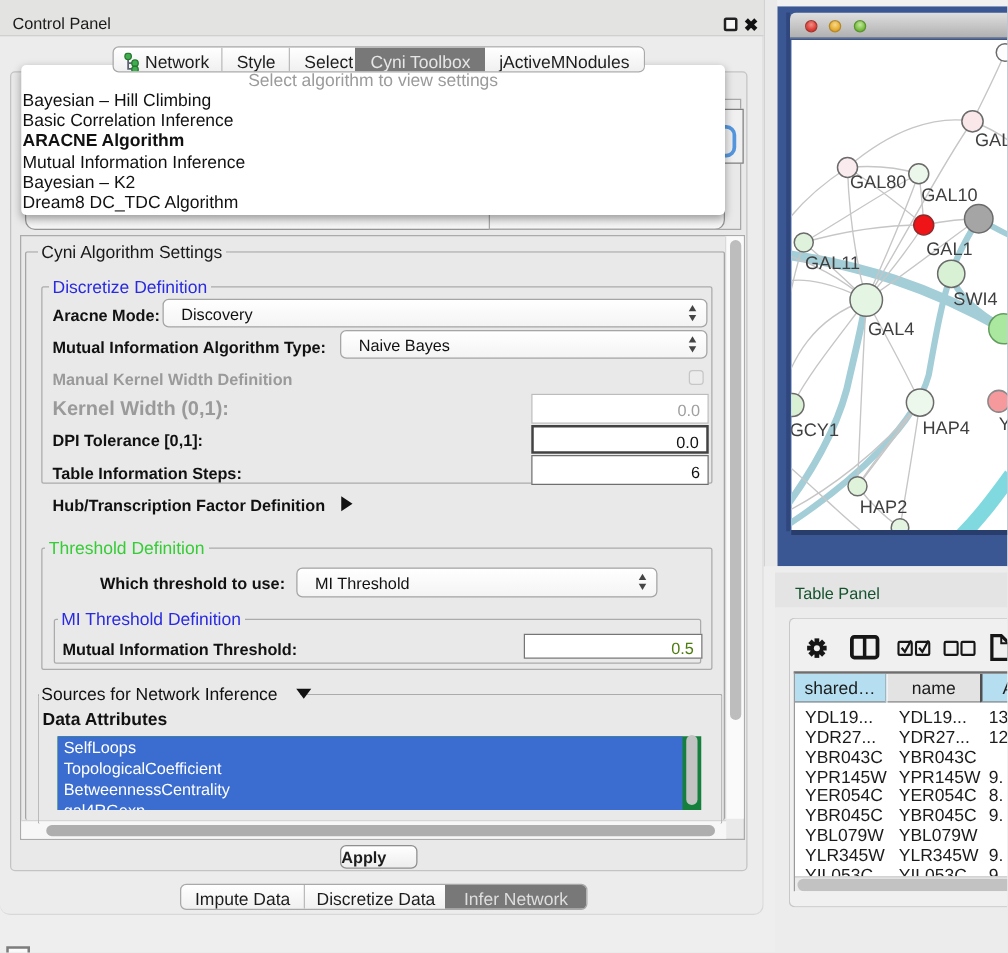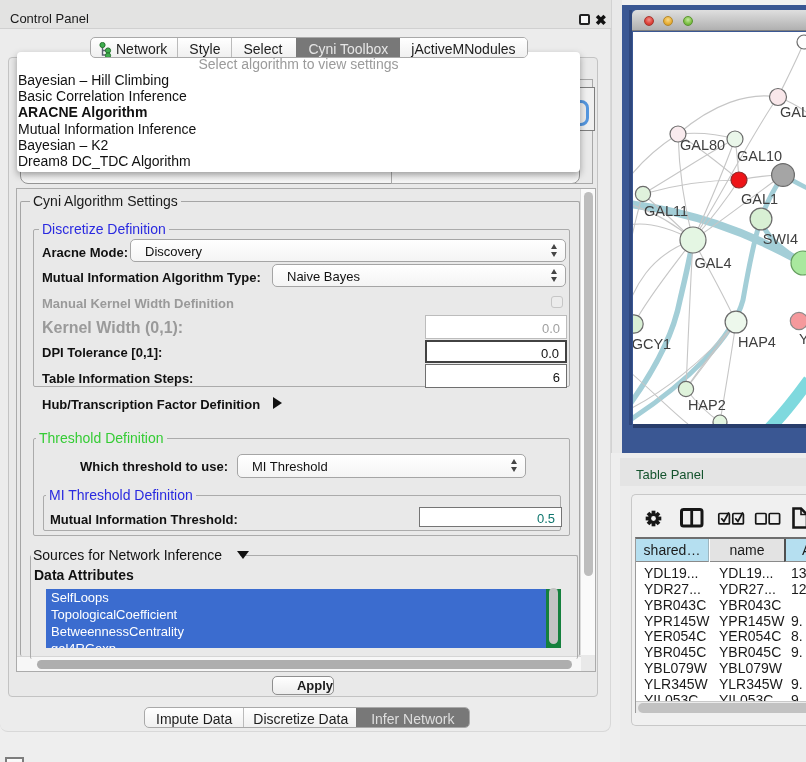"Select" div { padding: 2px 14px 0 11px -> 2px 2px 0 11px }
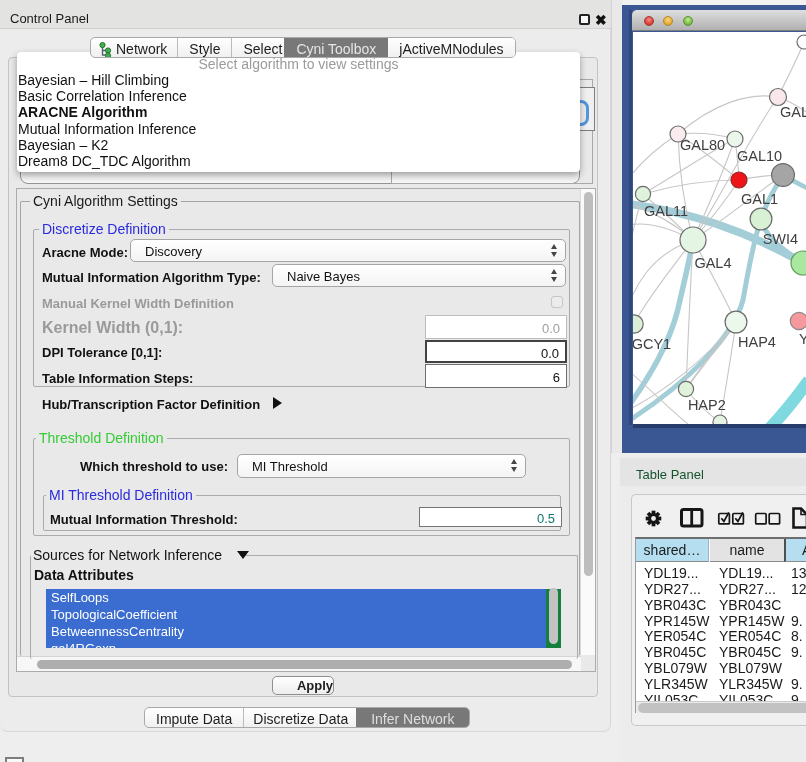"0.5" div.abs { color: #0f766e -> #4d7c0f }
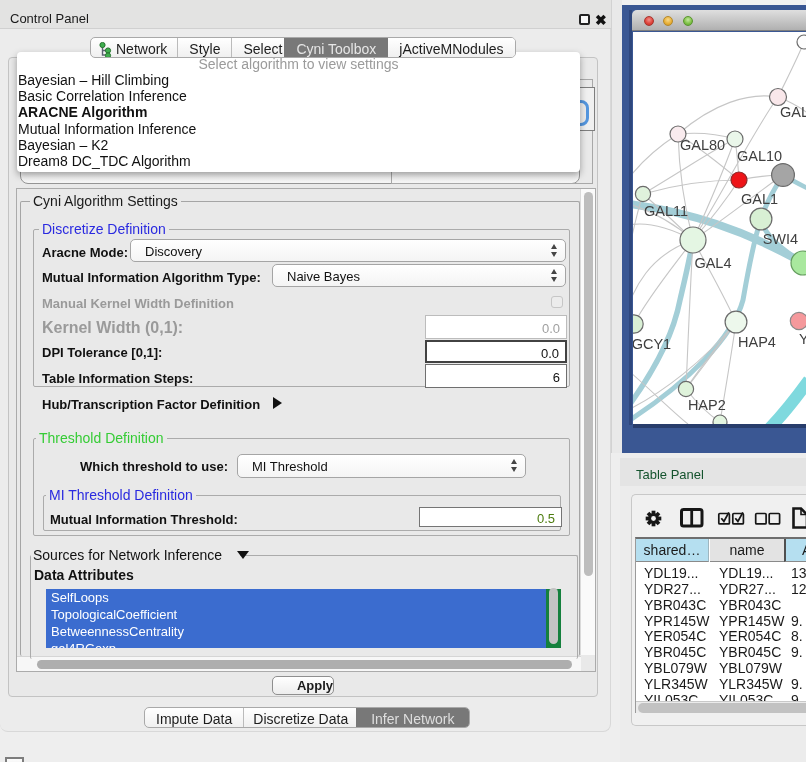"Apply" div.abs { text-align: right -> left }
